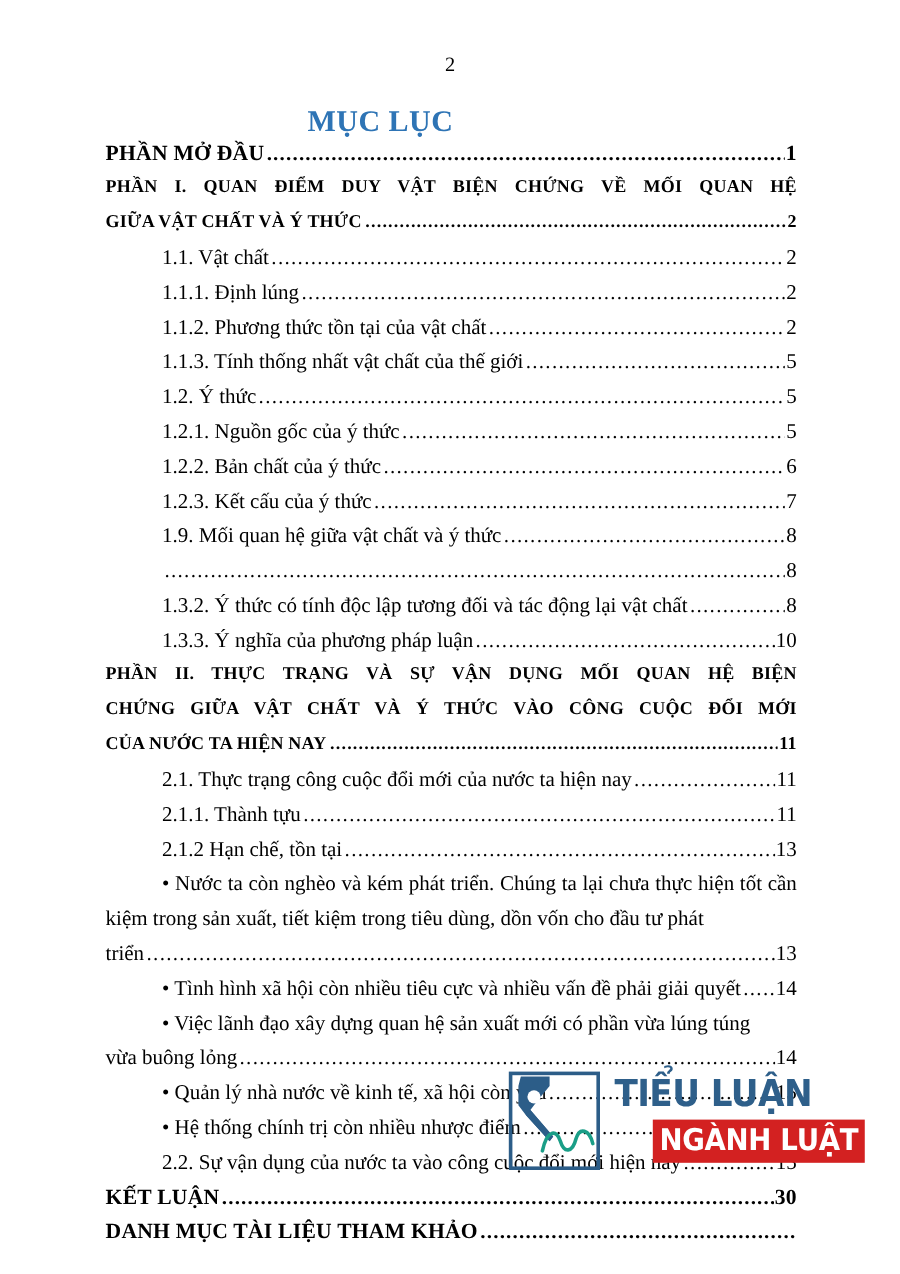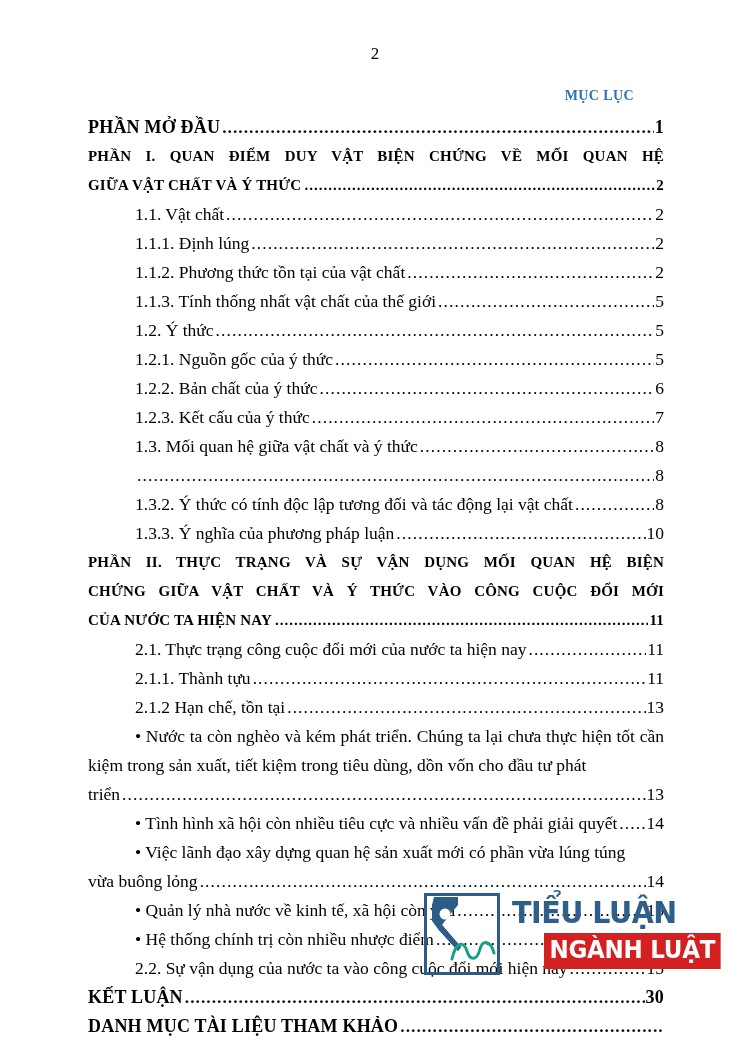"MỤC LỤC" .doc-title { font-size: 14px -> 25px; text-align: right -> center }
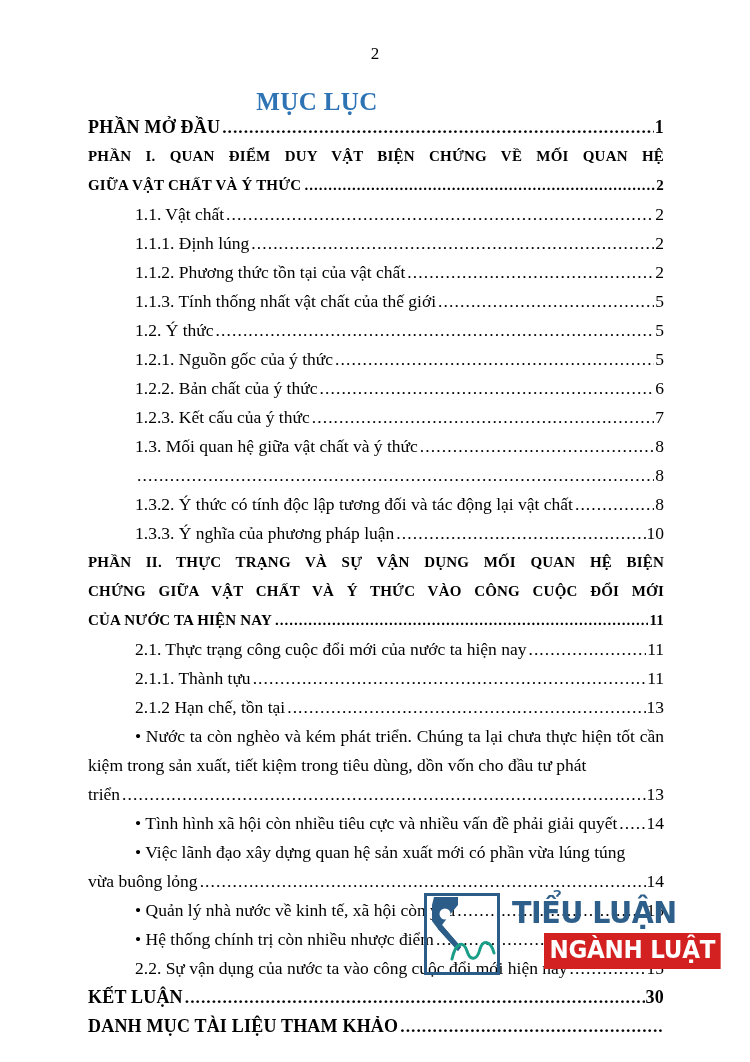"1.3. Mối quan hệ giữa" span.label { text: 1.3 -> 1.9 }
